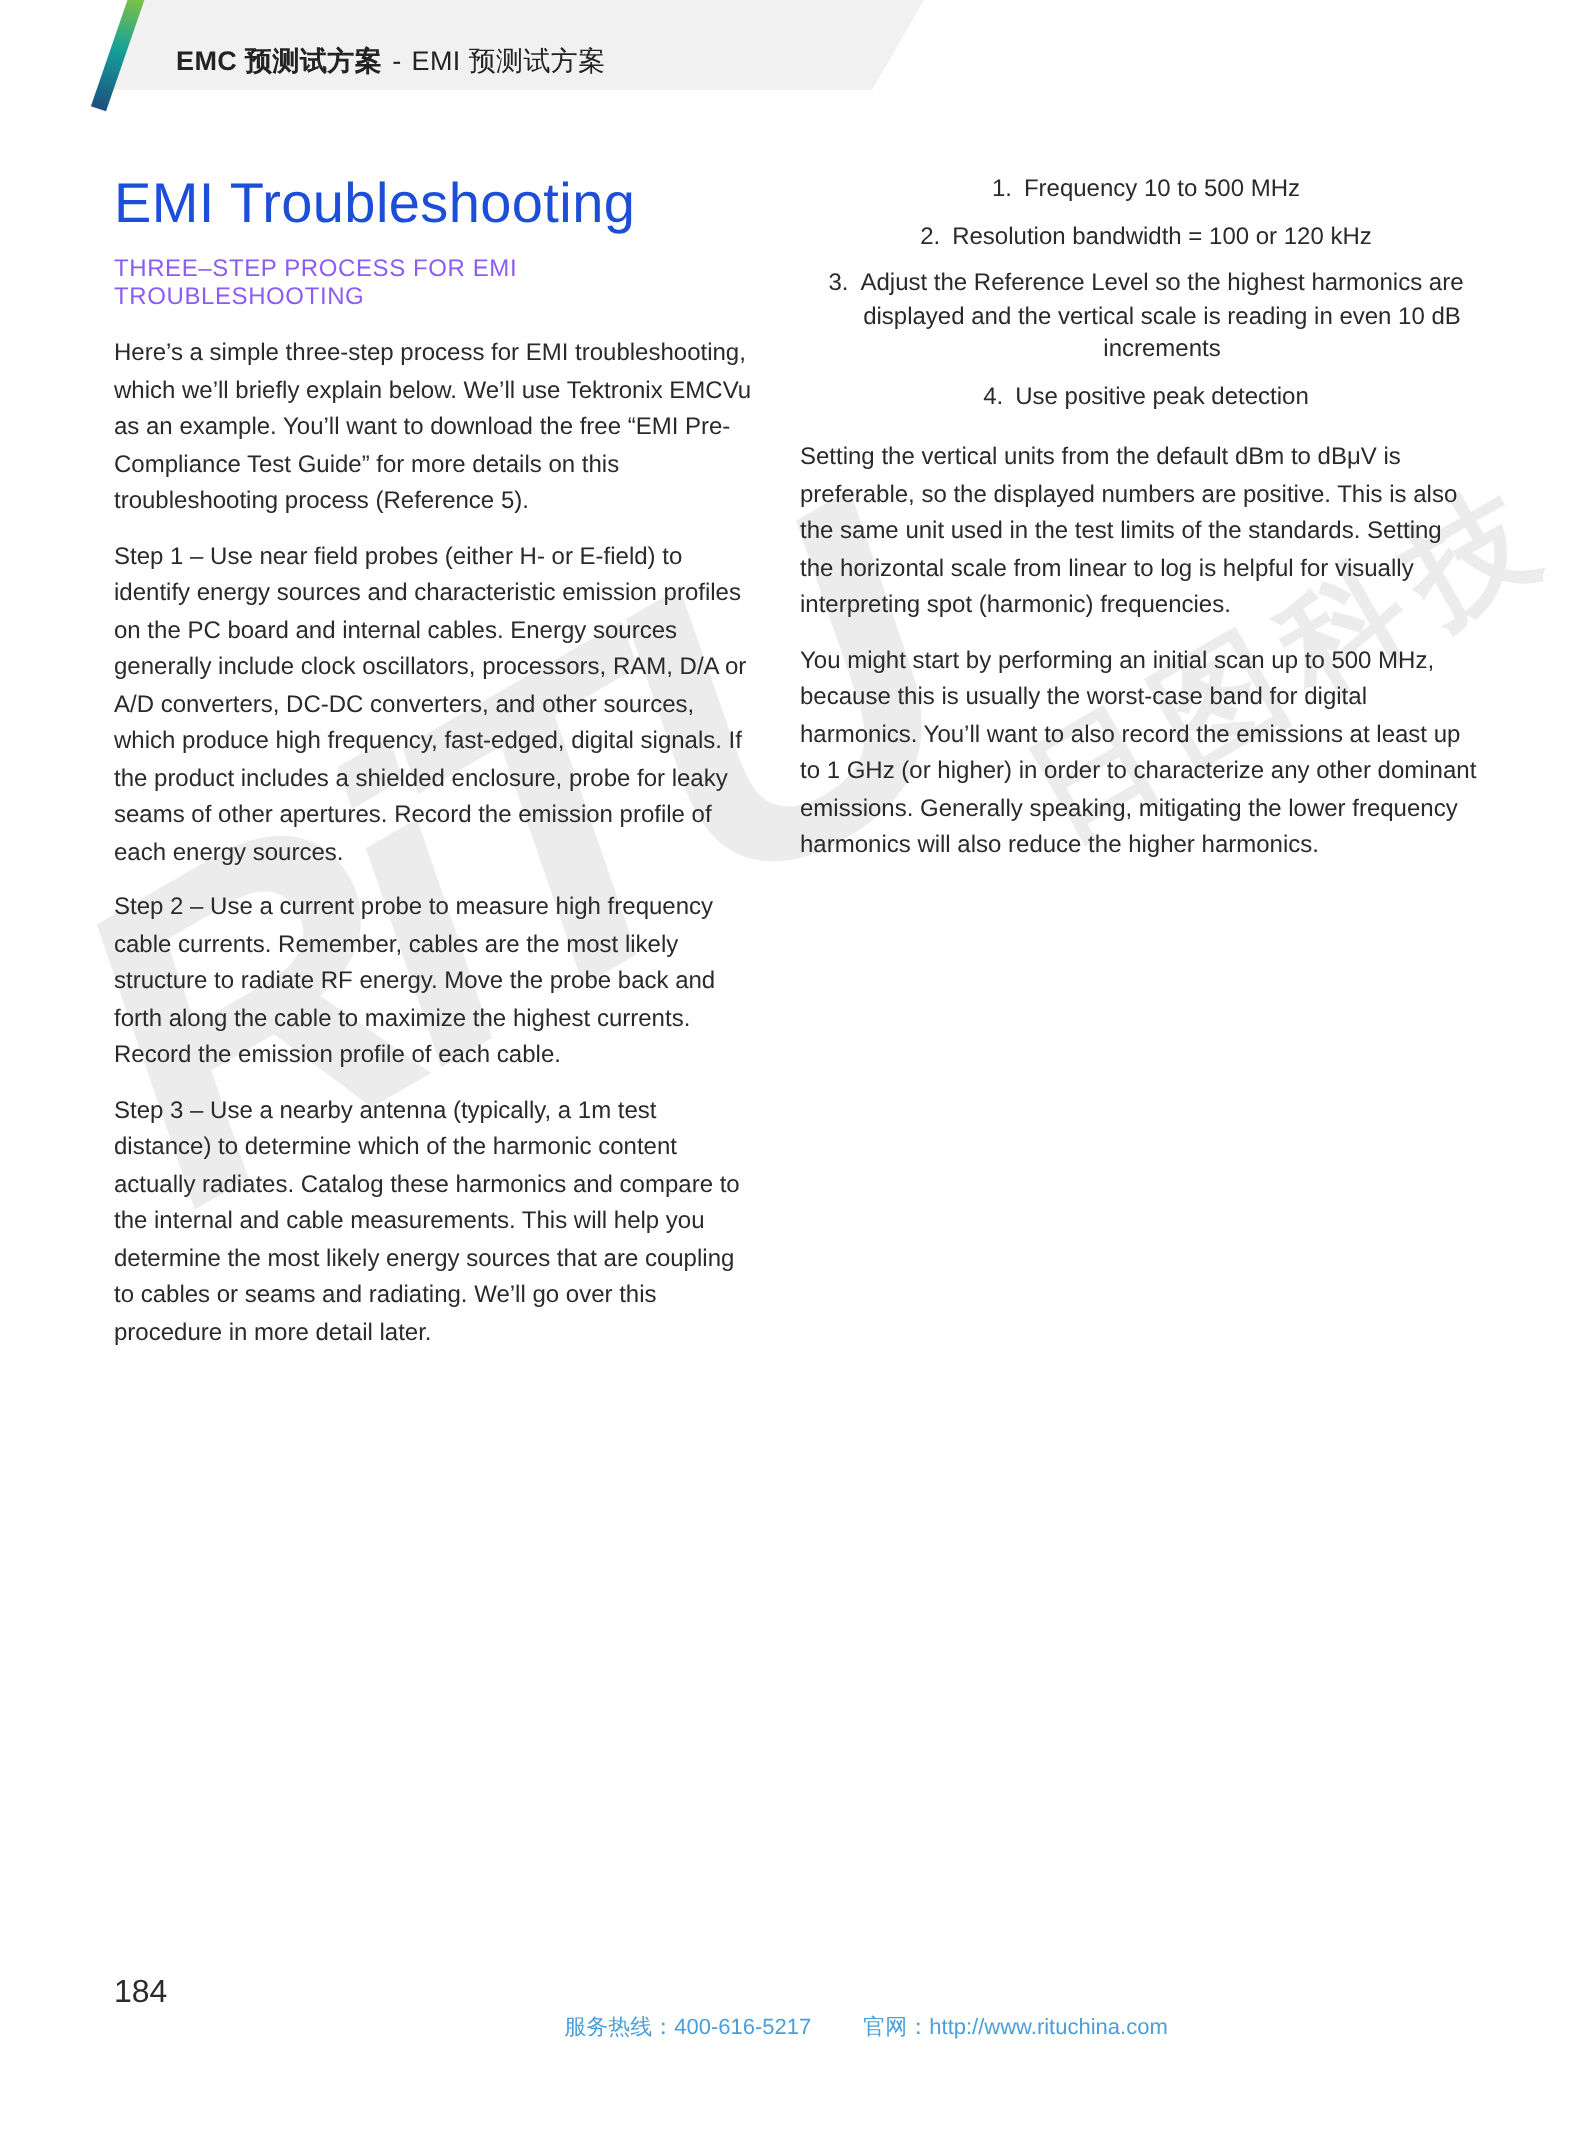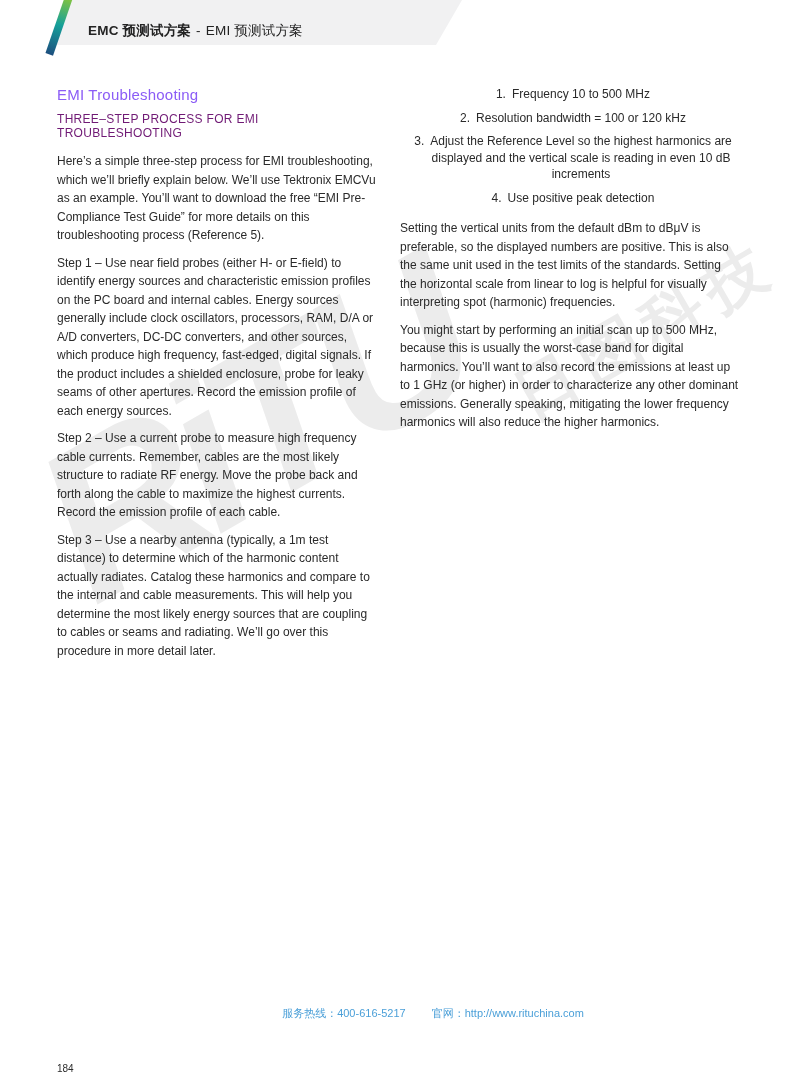"EMI Troubleshooting" .article-title { color: #8b5cf6 -> #1d4ed8; font-size: 15px -> 28px }
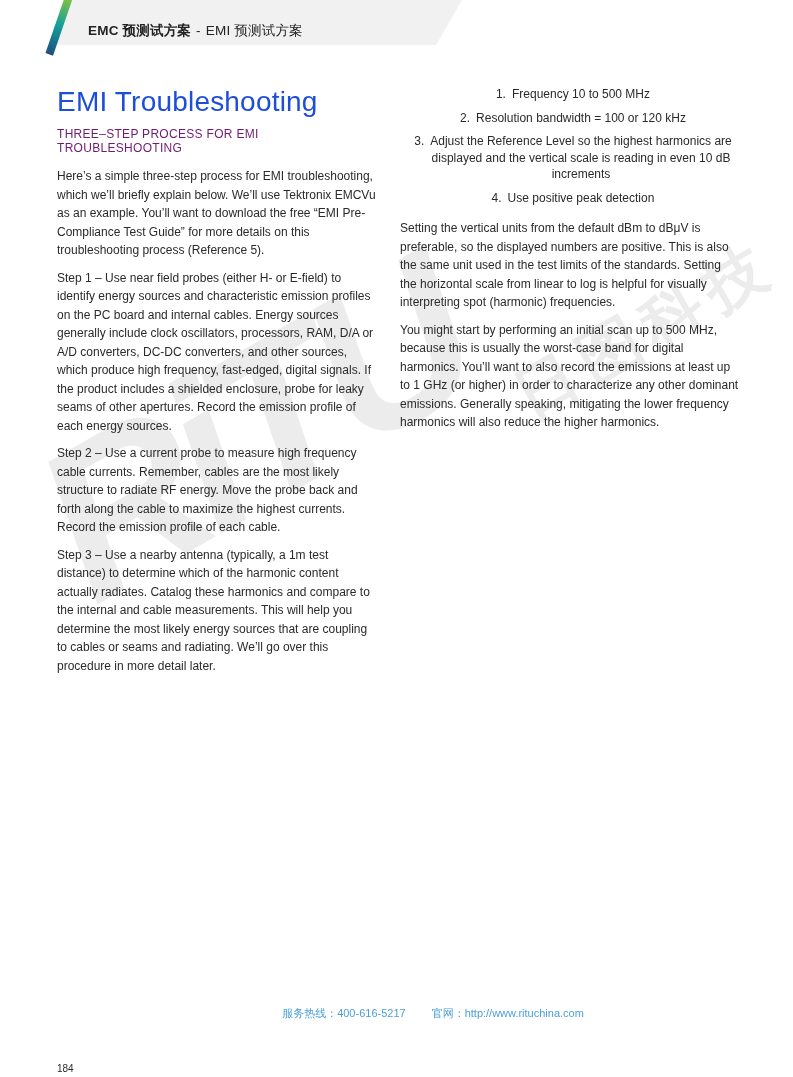"THREE–STEP PROCESS FOR EMI" .article-subtitle { color: #701a75 -> #8b5cf6 }
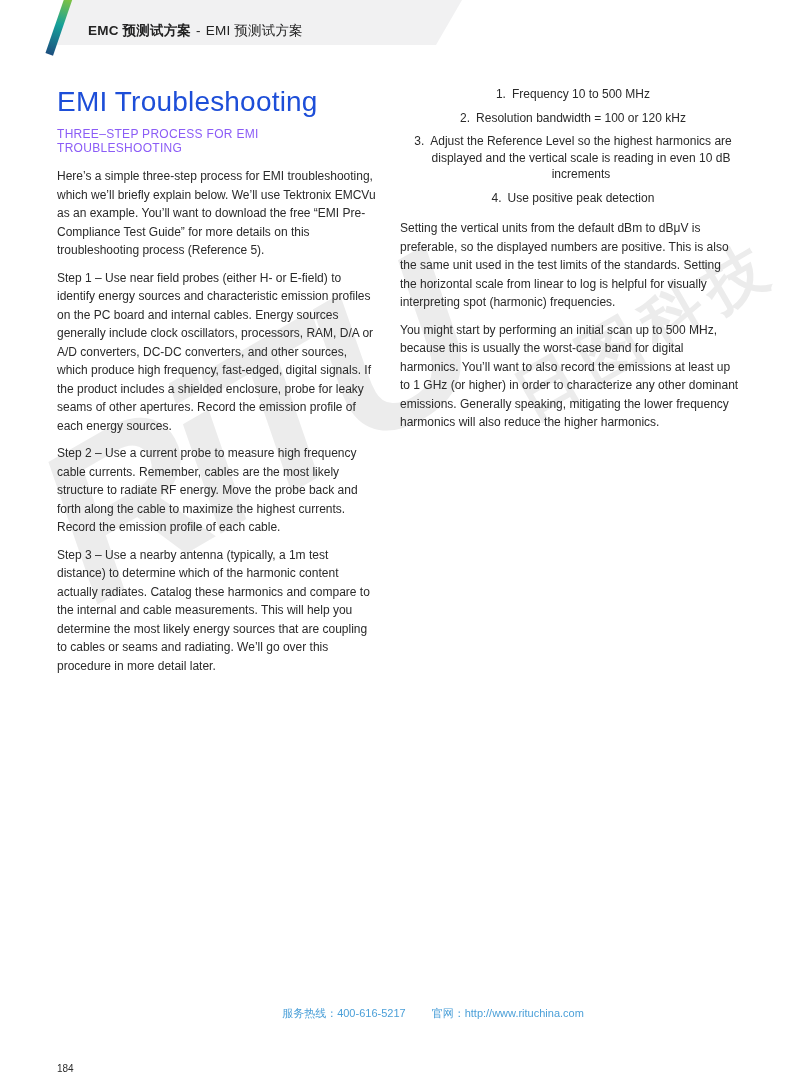"184" .footer-page-number { font-size: 10px -> 16px; top: 1063px -> 988px }
